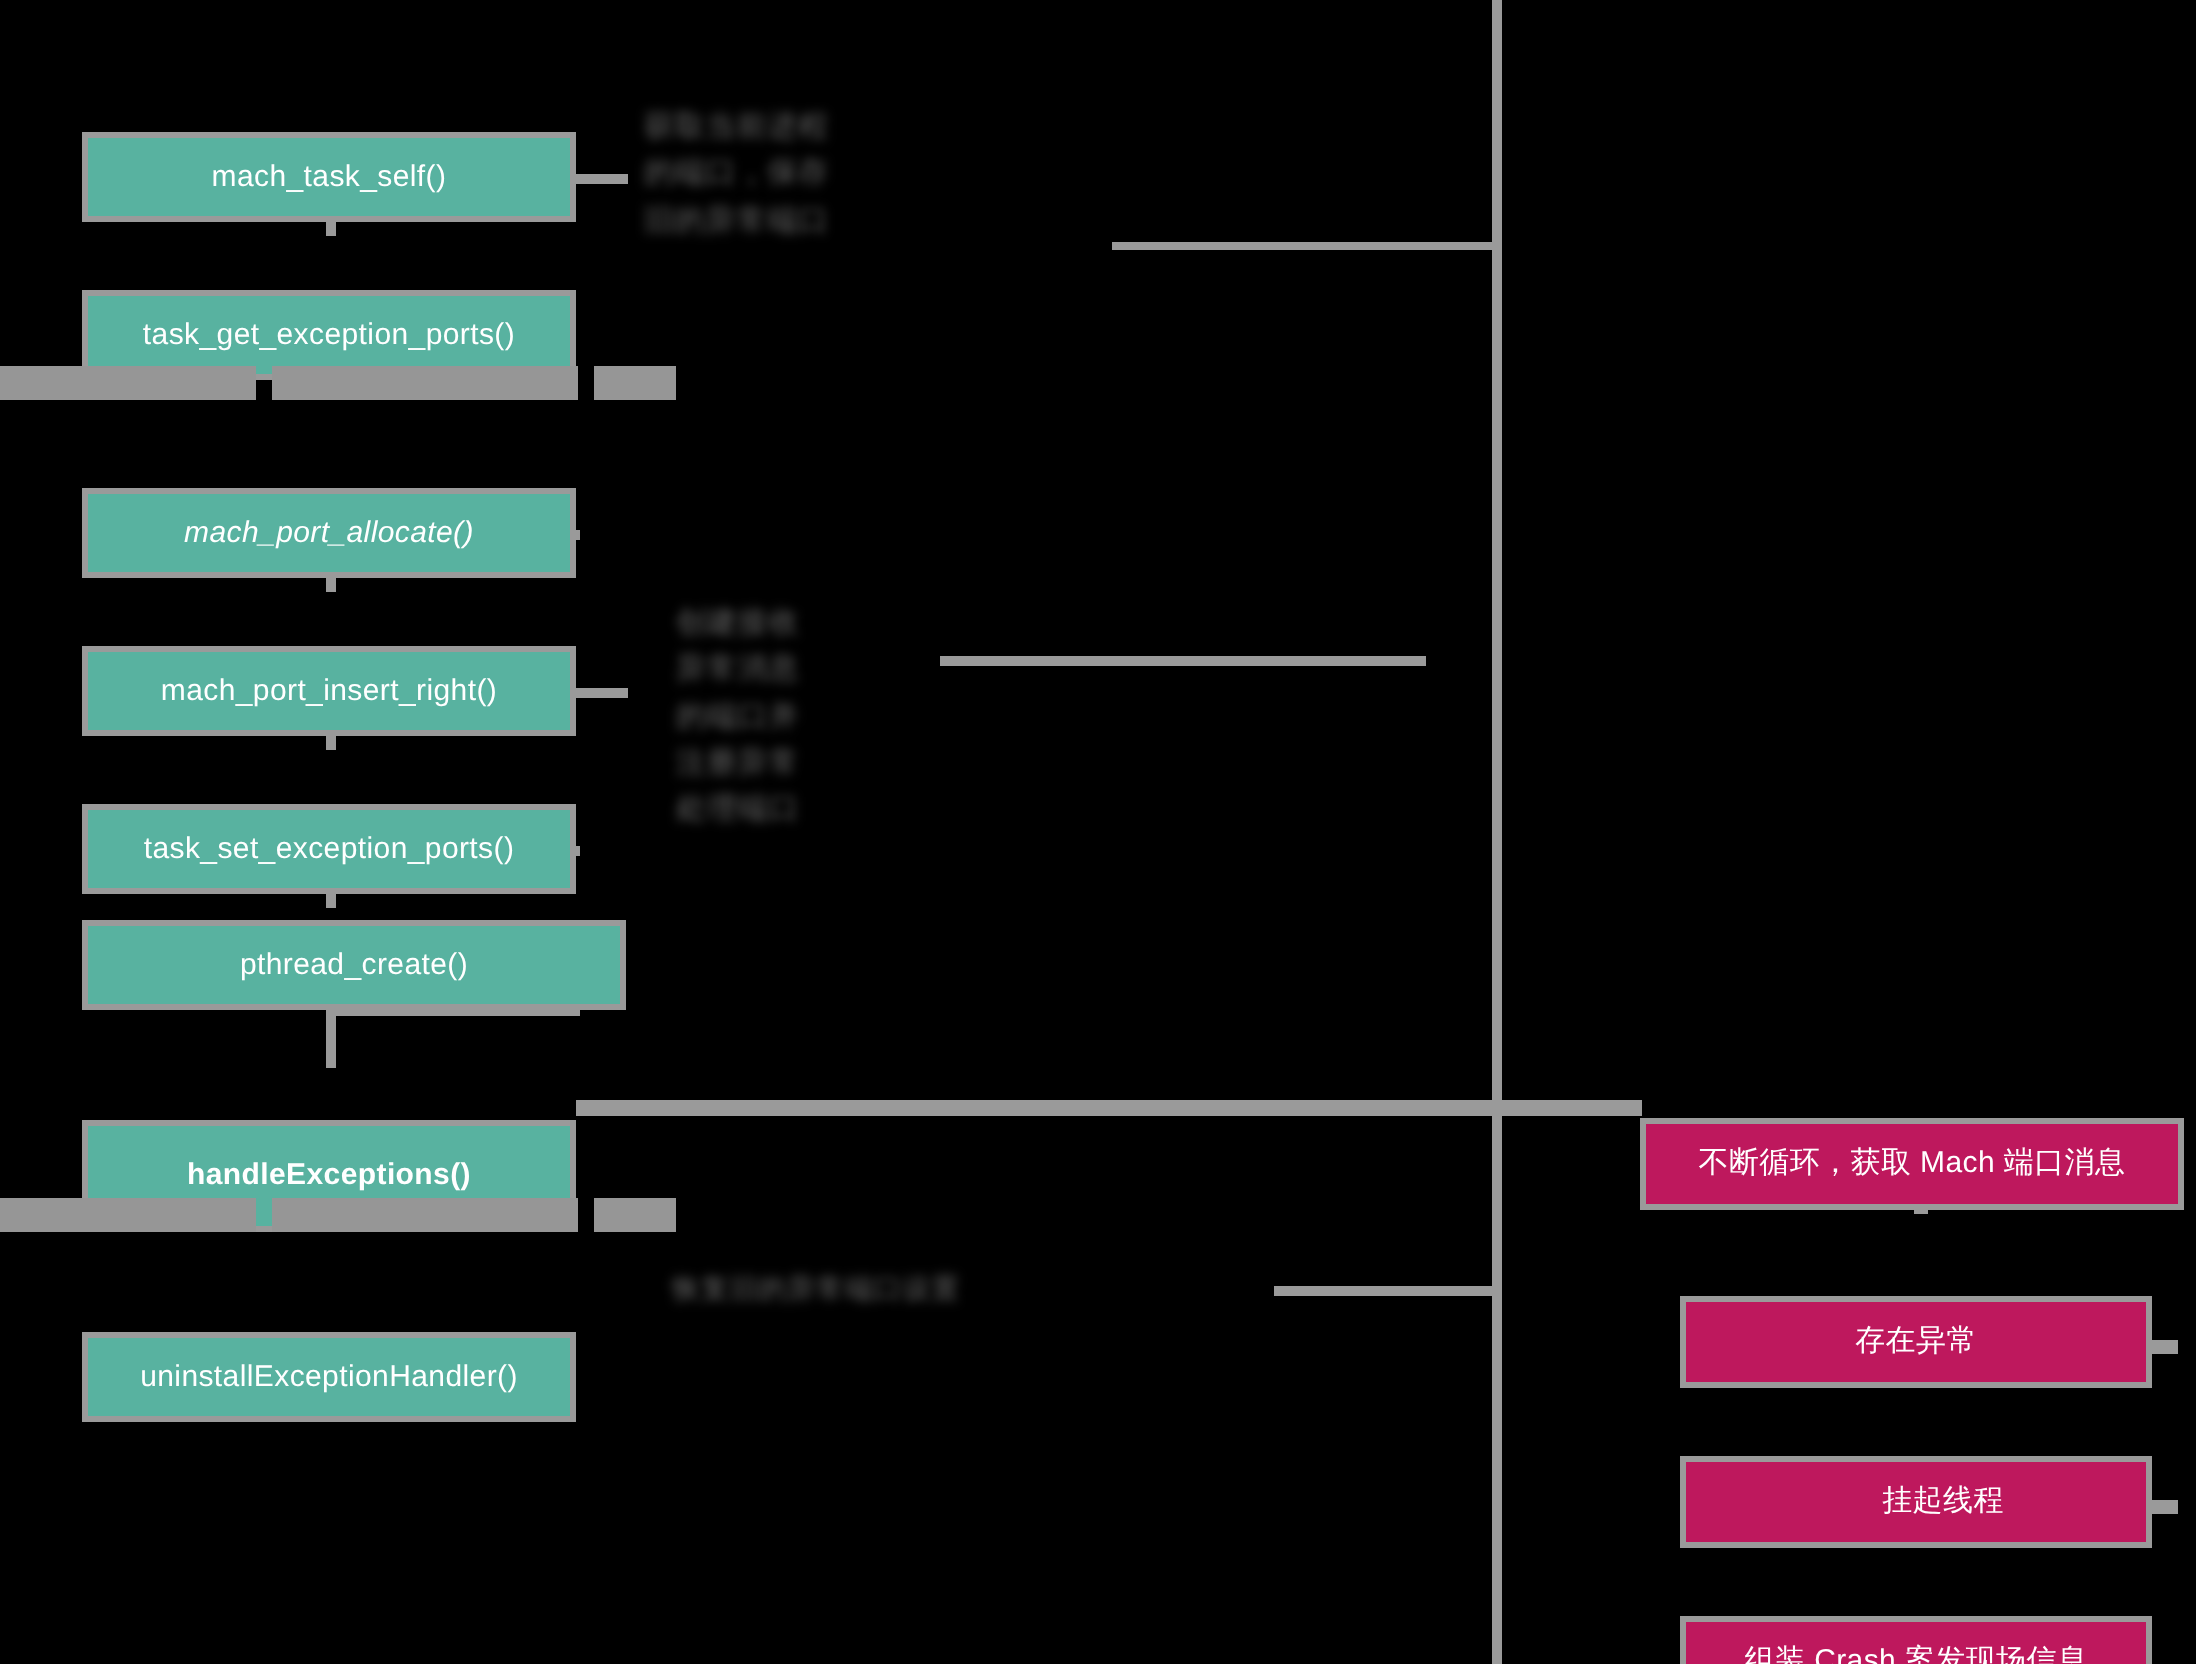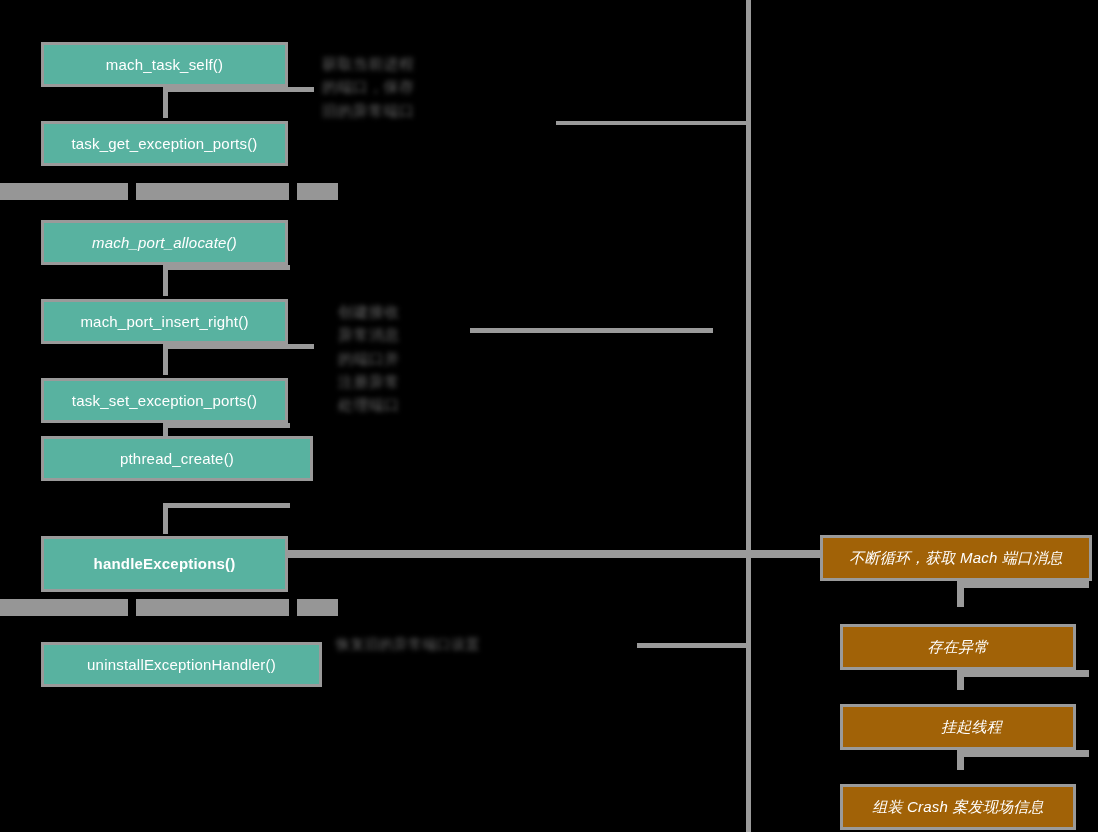"mach_task_self()" .node { margin-top: none -> 24px }
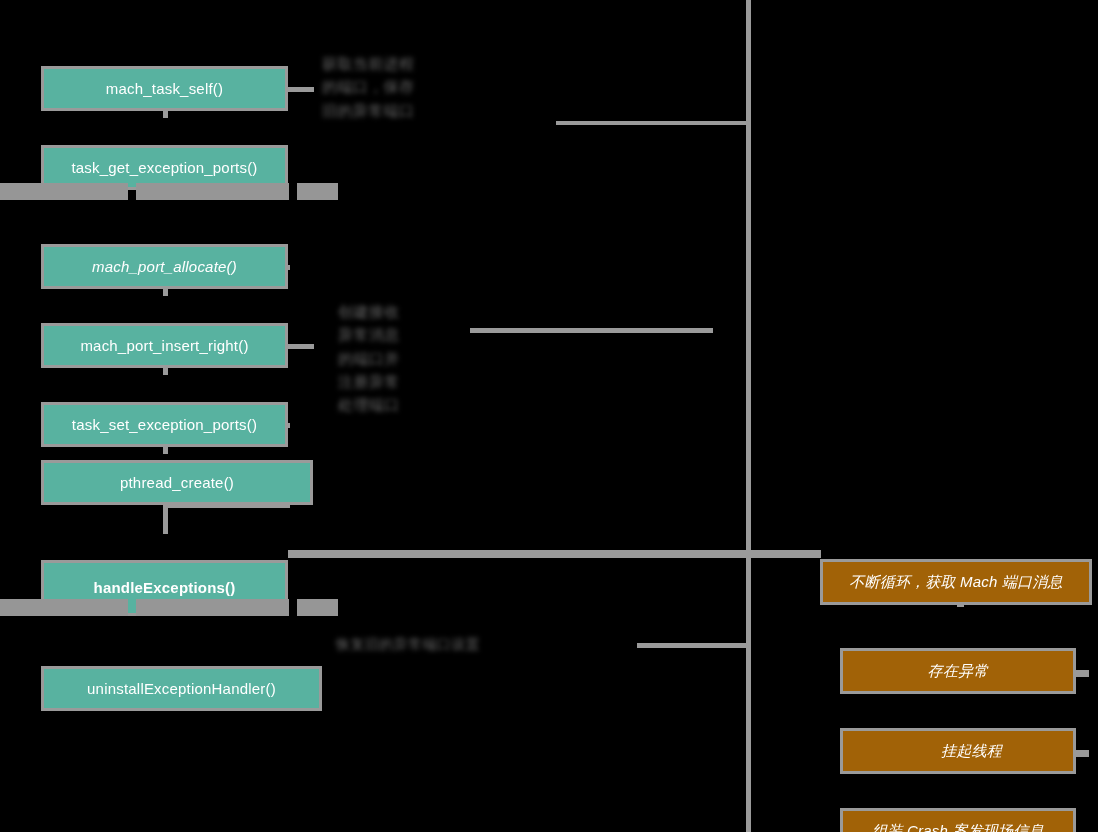"不断循环，获取 Mach 端口消息" .node.yellow { background: #a16207 -> #be185d; font-style: italic -> none }
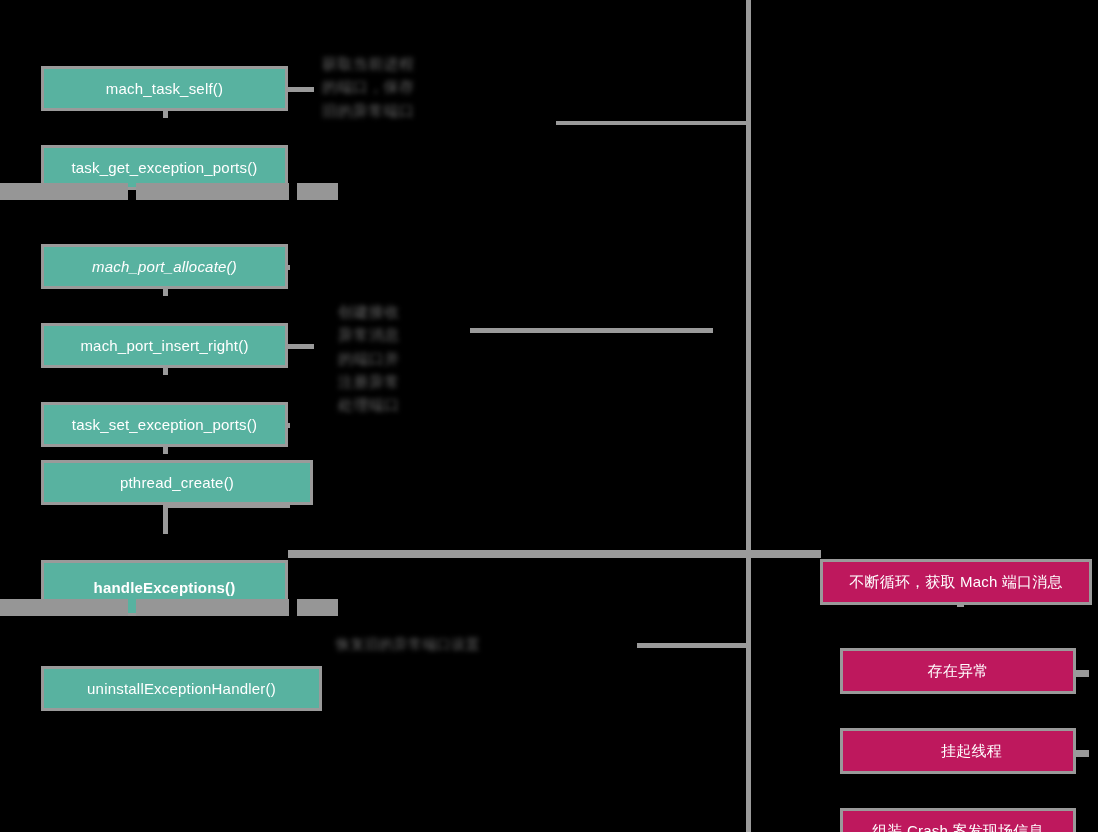"uninstallExceptionHandler()" div.node { width: 281px -> 247px }
